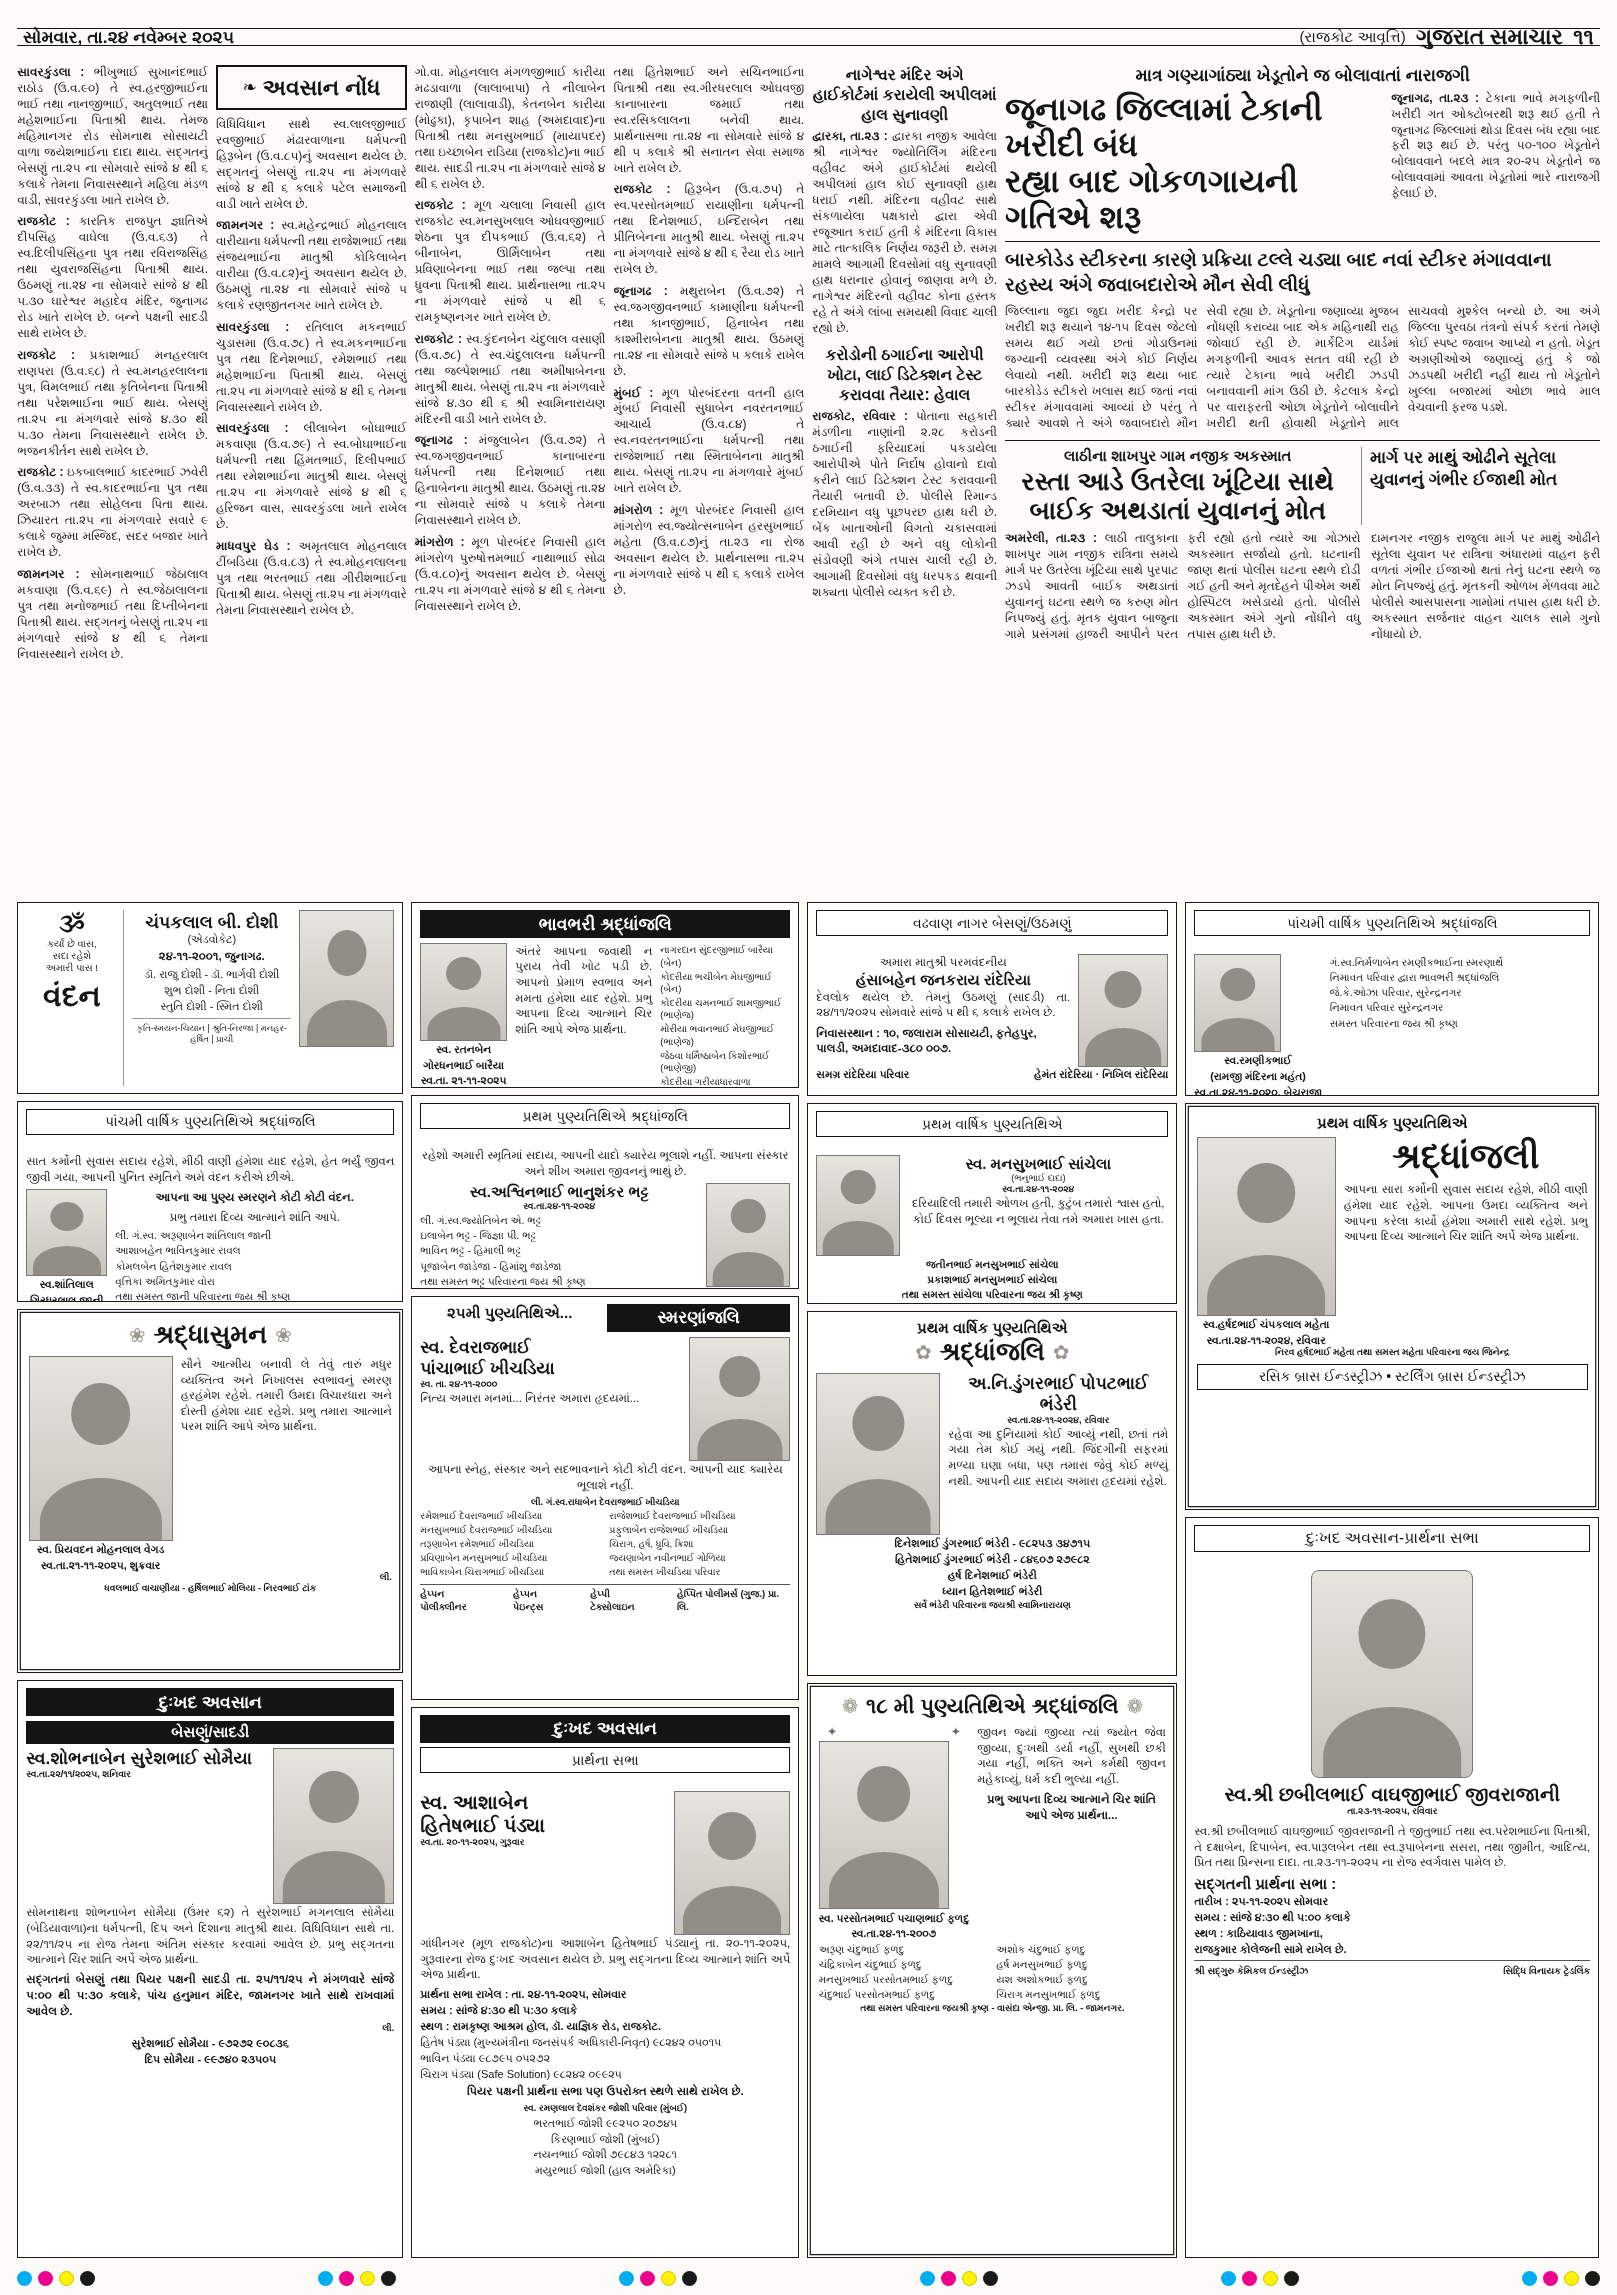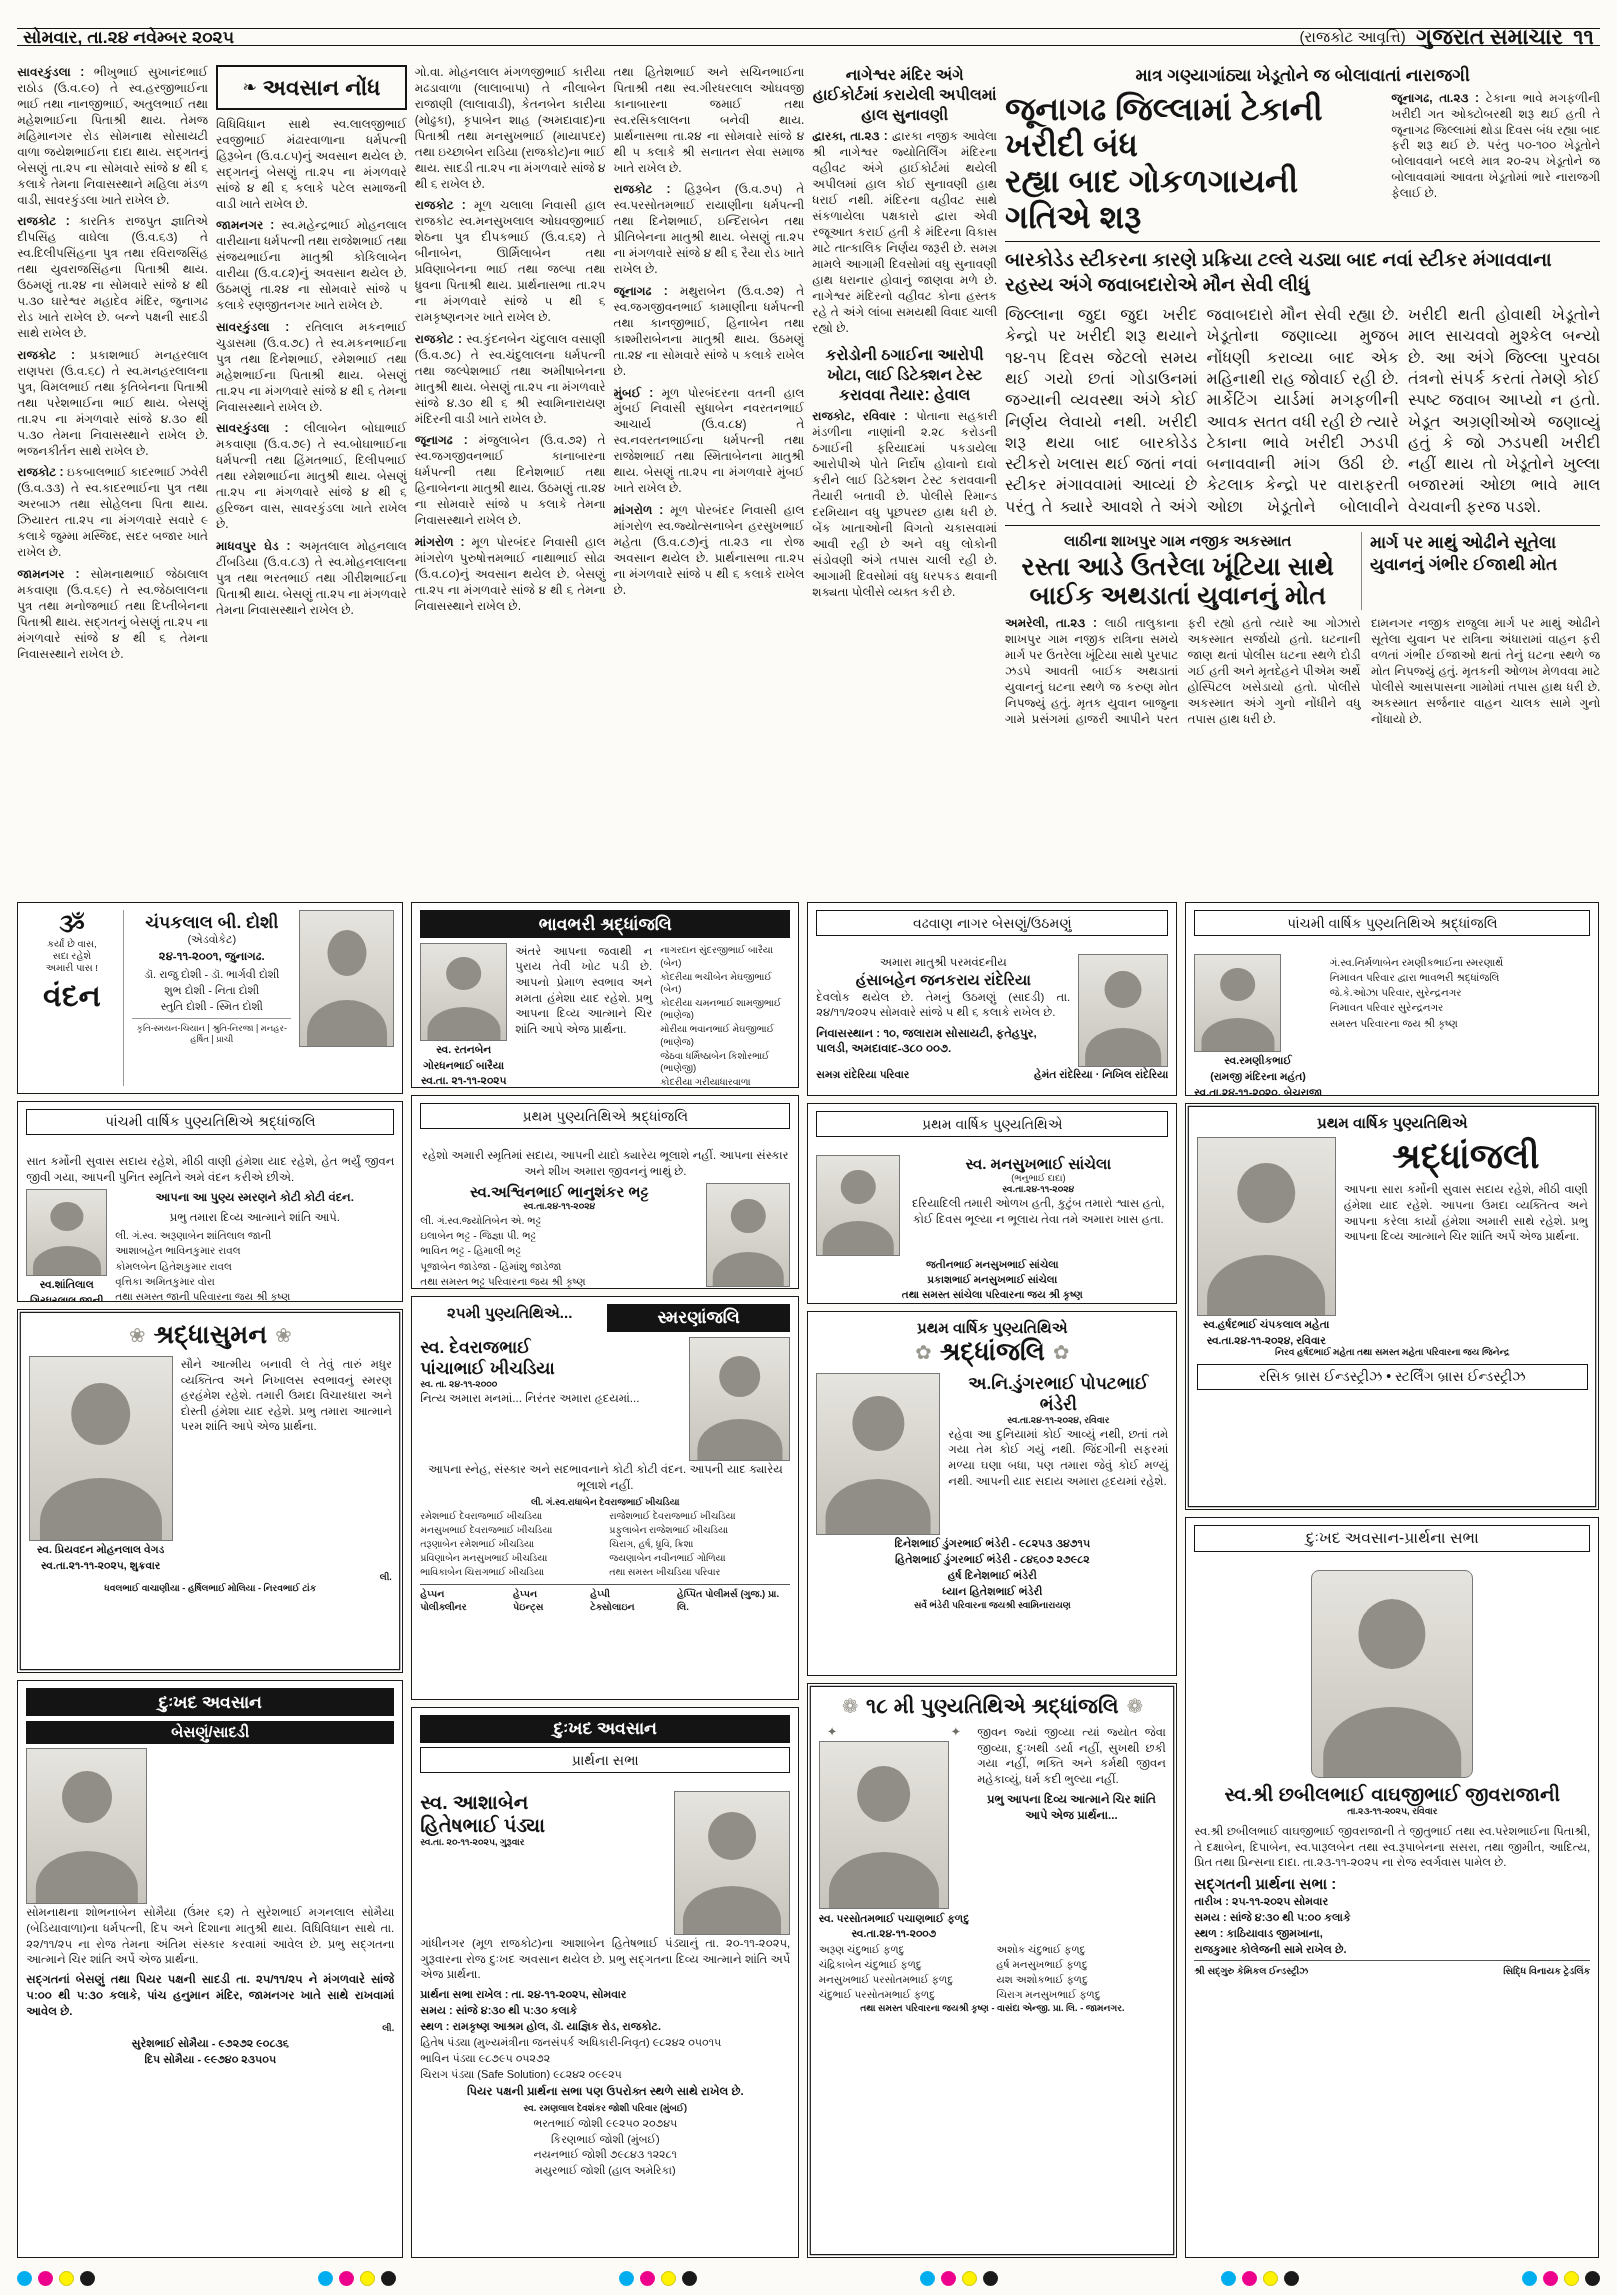"જિલ્લાના જુદા જુદા ખરીદ કેન્દ્રો" .body3 { font-size: 16px -> 12px }
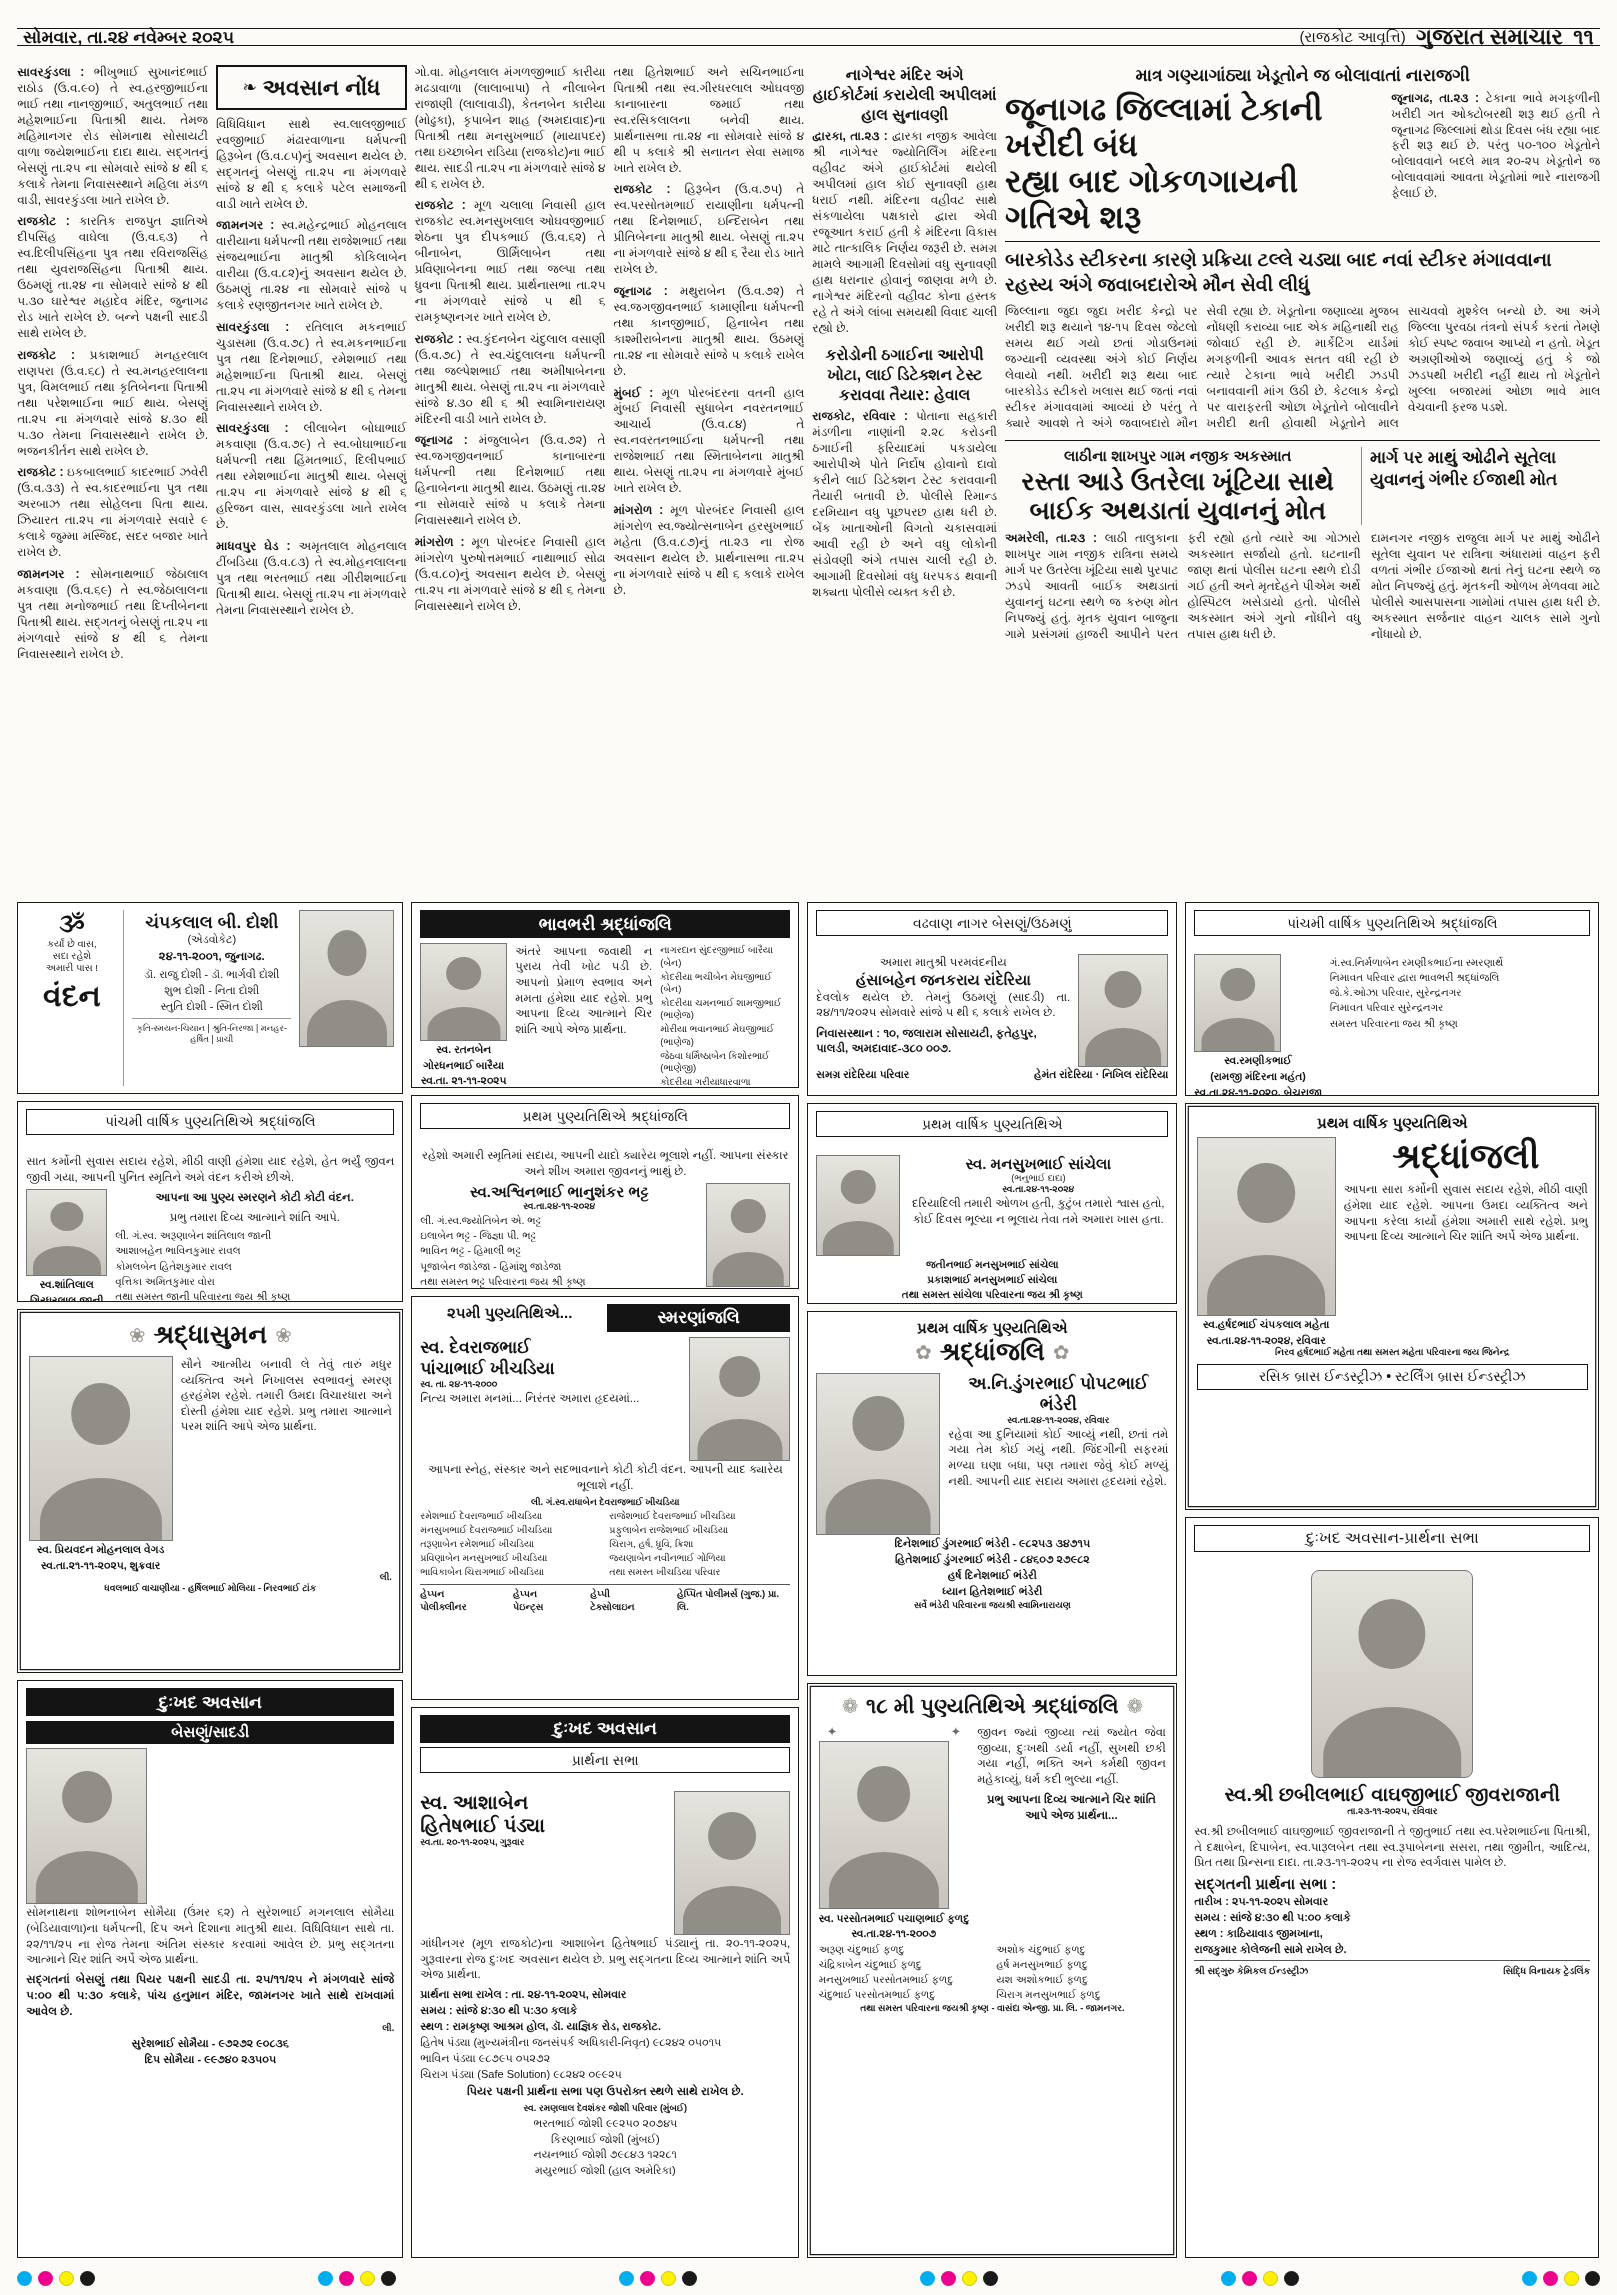"સ્વ.શોભનાબેન સુરેશભાઈ સોમૈયા" div.grow { html: none -> <div> <div>સ્વ.શોભનાબેન સુરેશભાઈ સોમૈયા</div> <div>સ્વ.તા.૨૨/૧૧/૨૦૨૫, શનિવાર</div> </div> }
